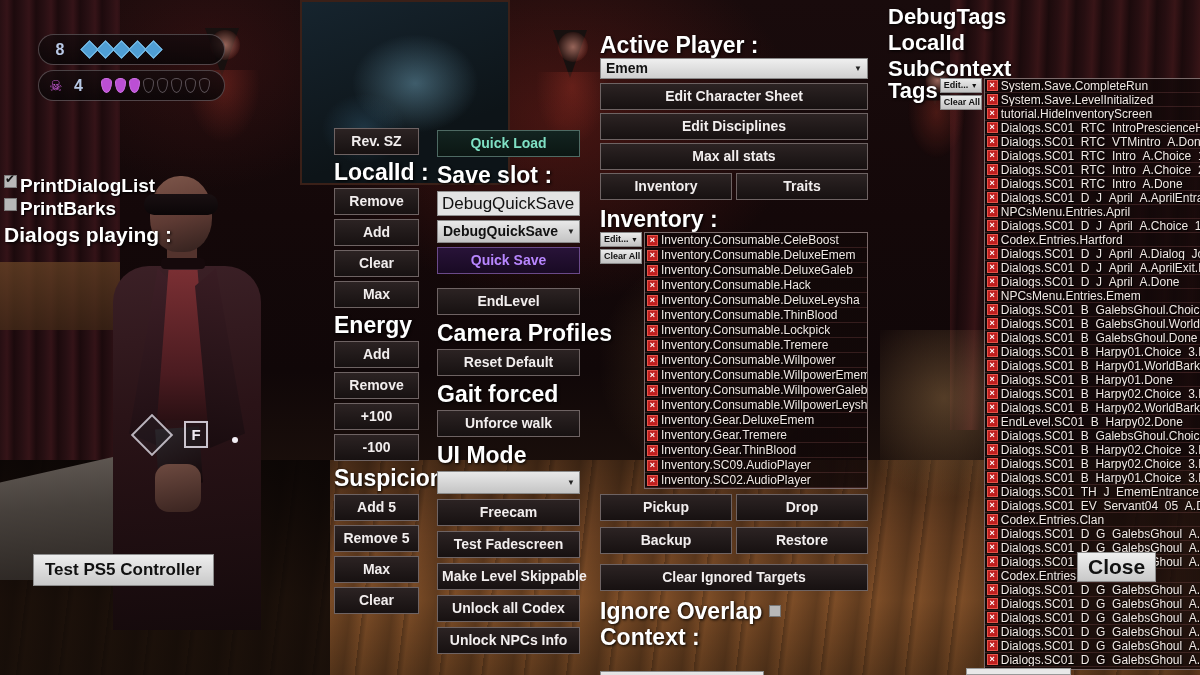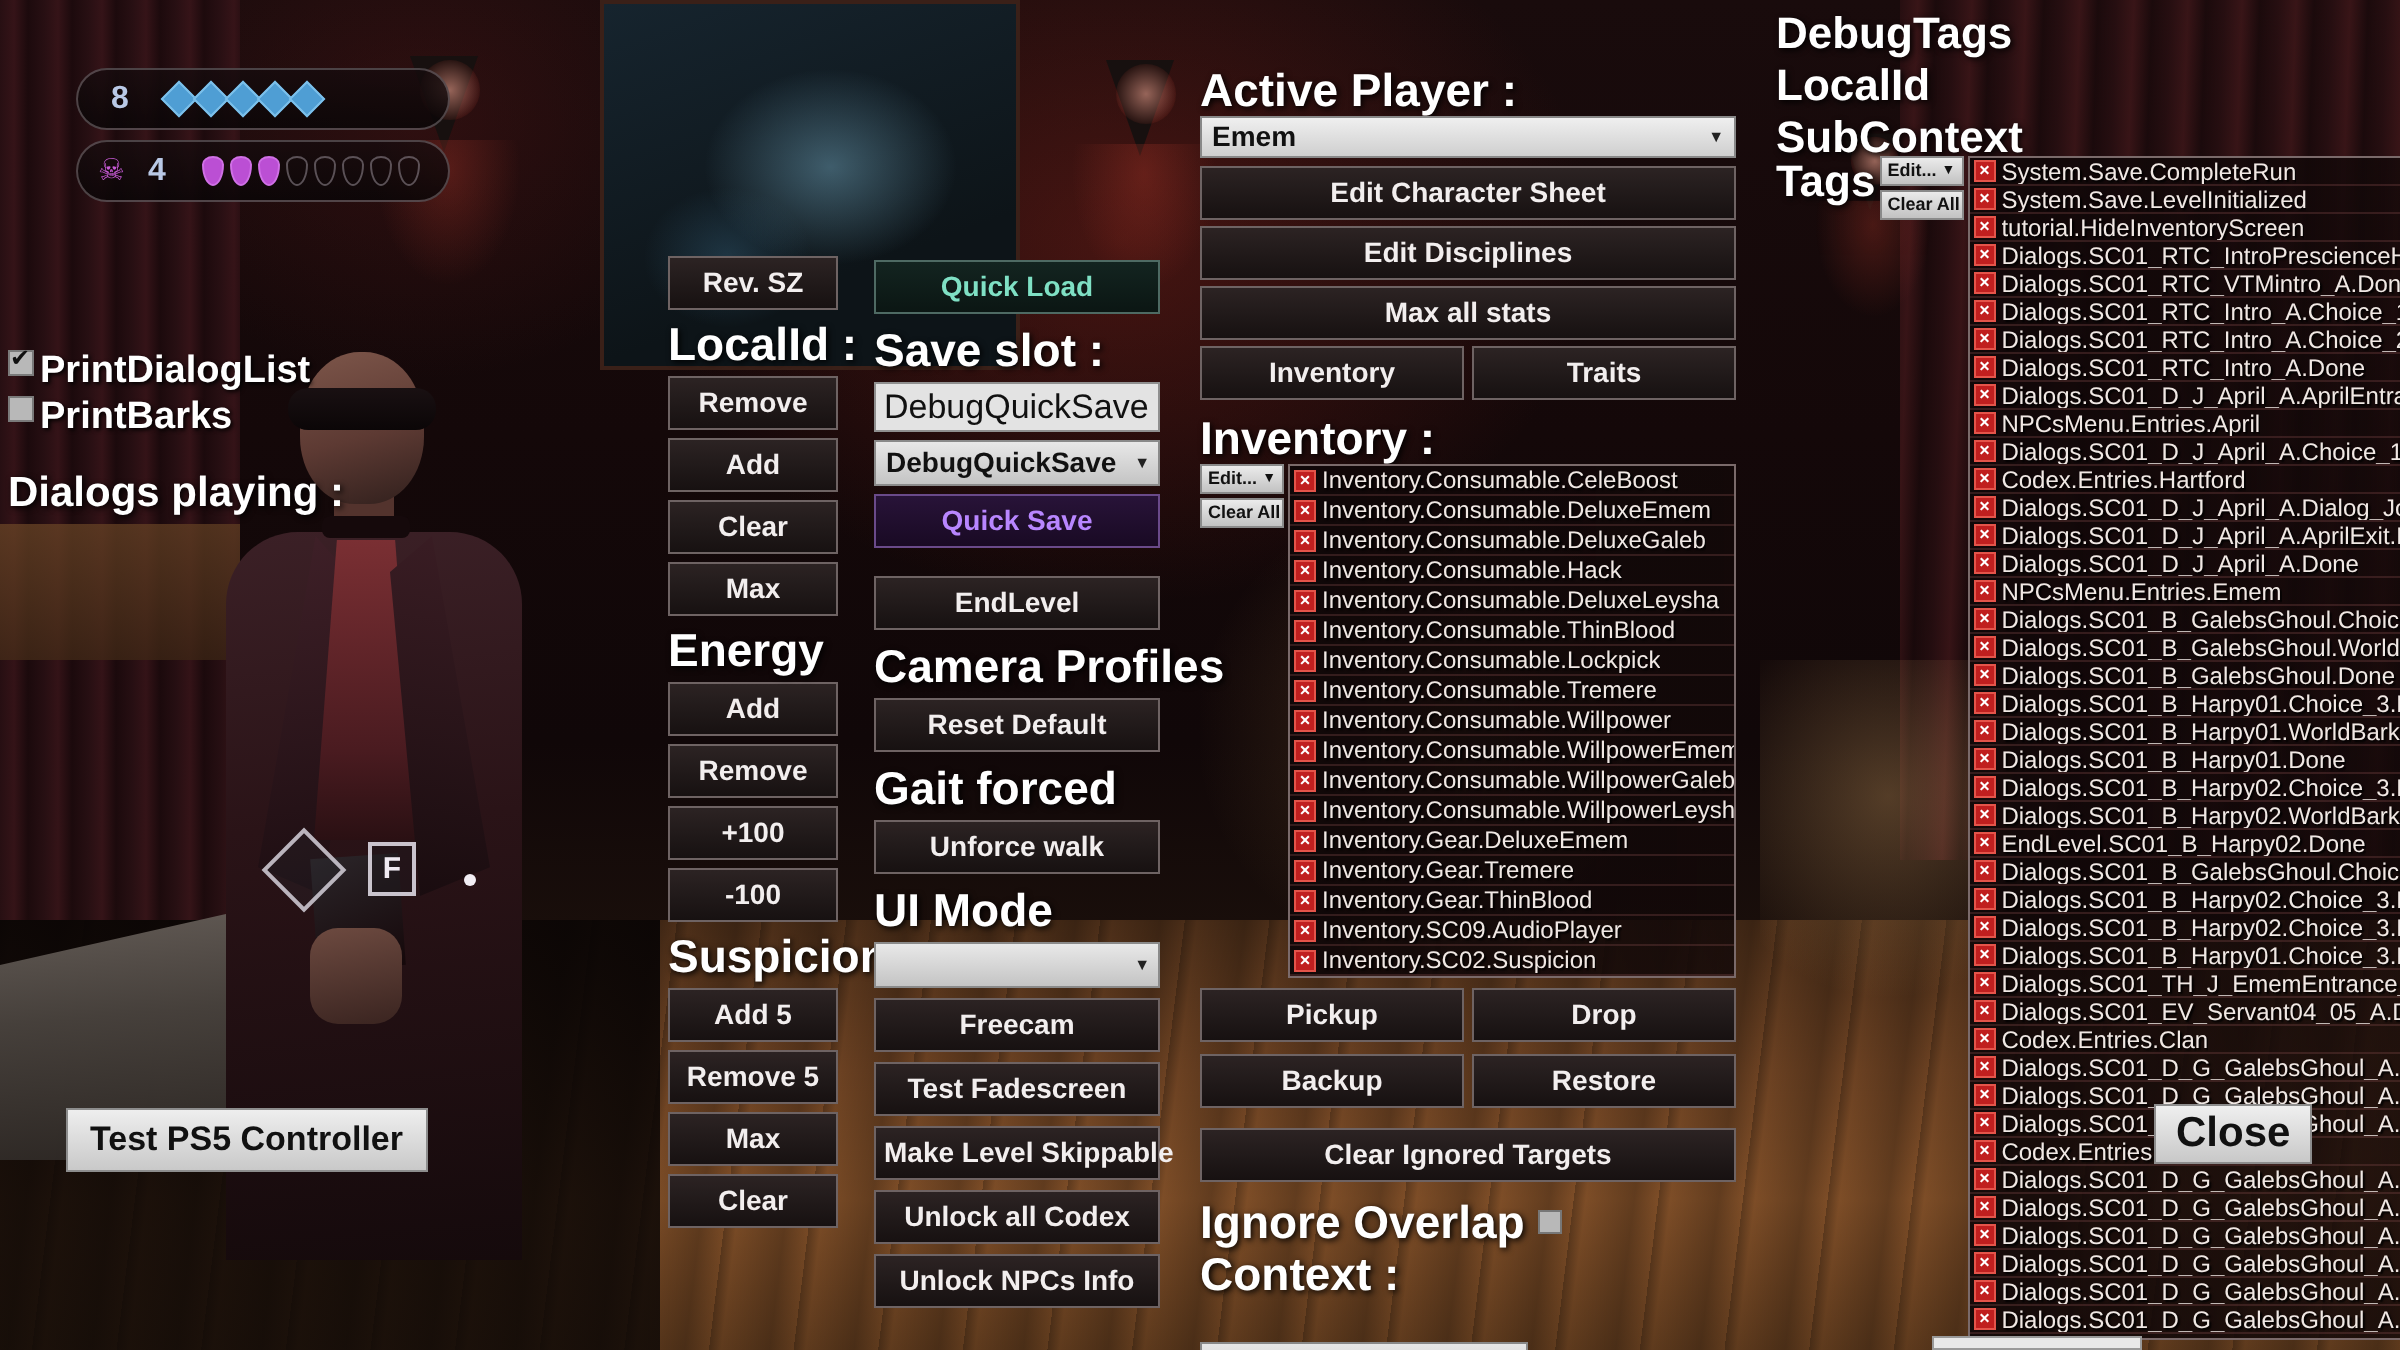"Dialogs playing :" .dialogs-playing { margin-top: 14px -> 2px }
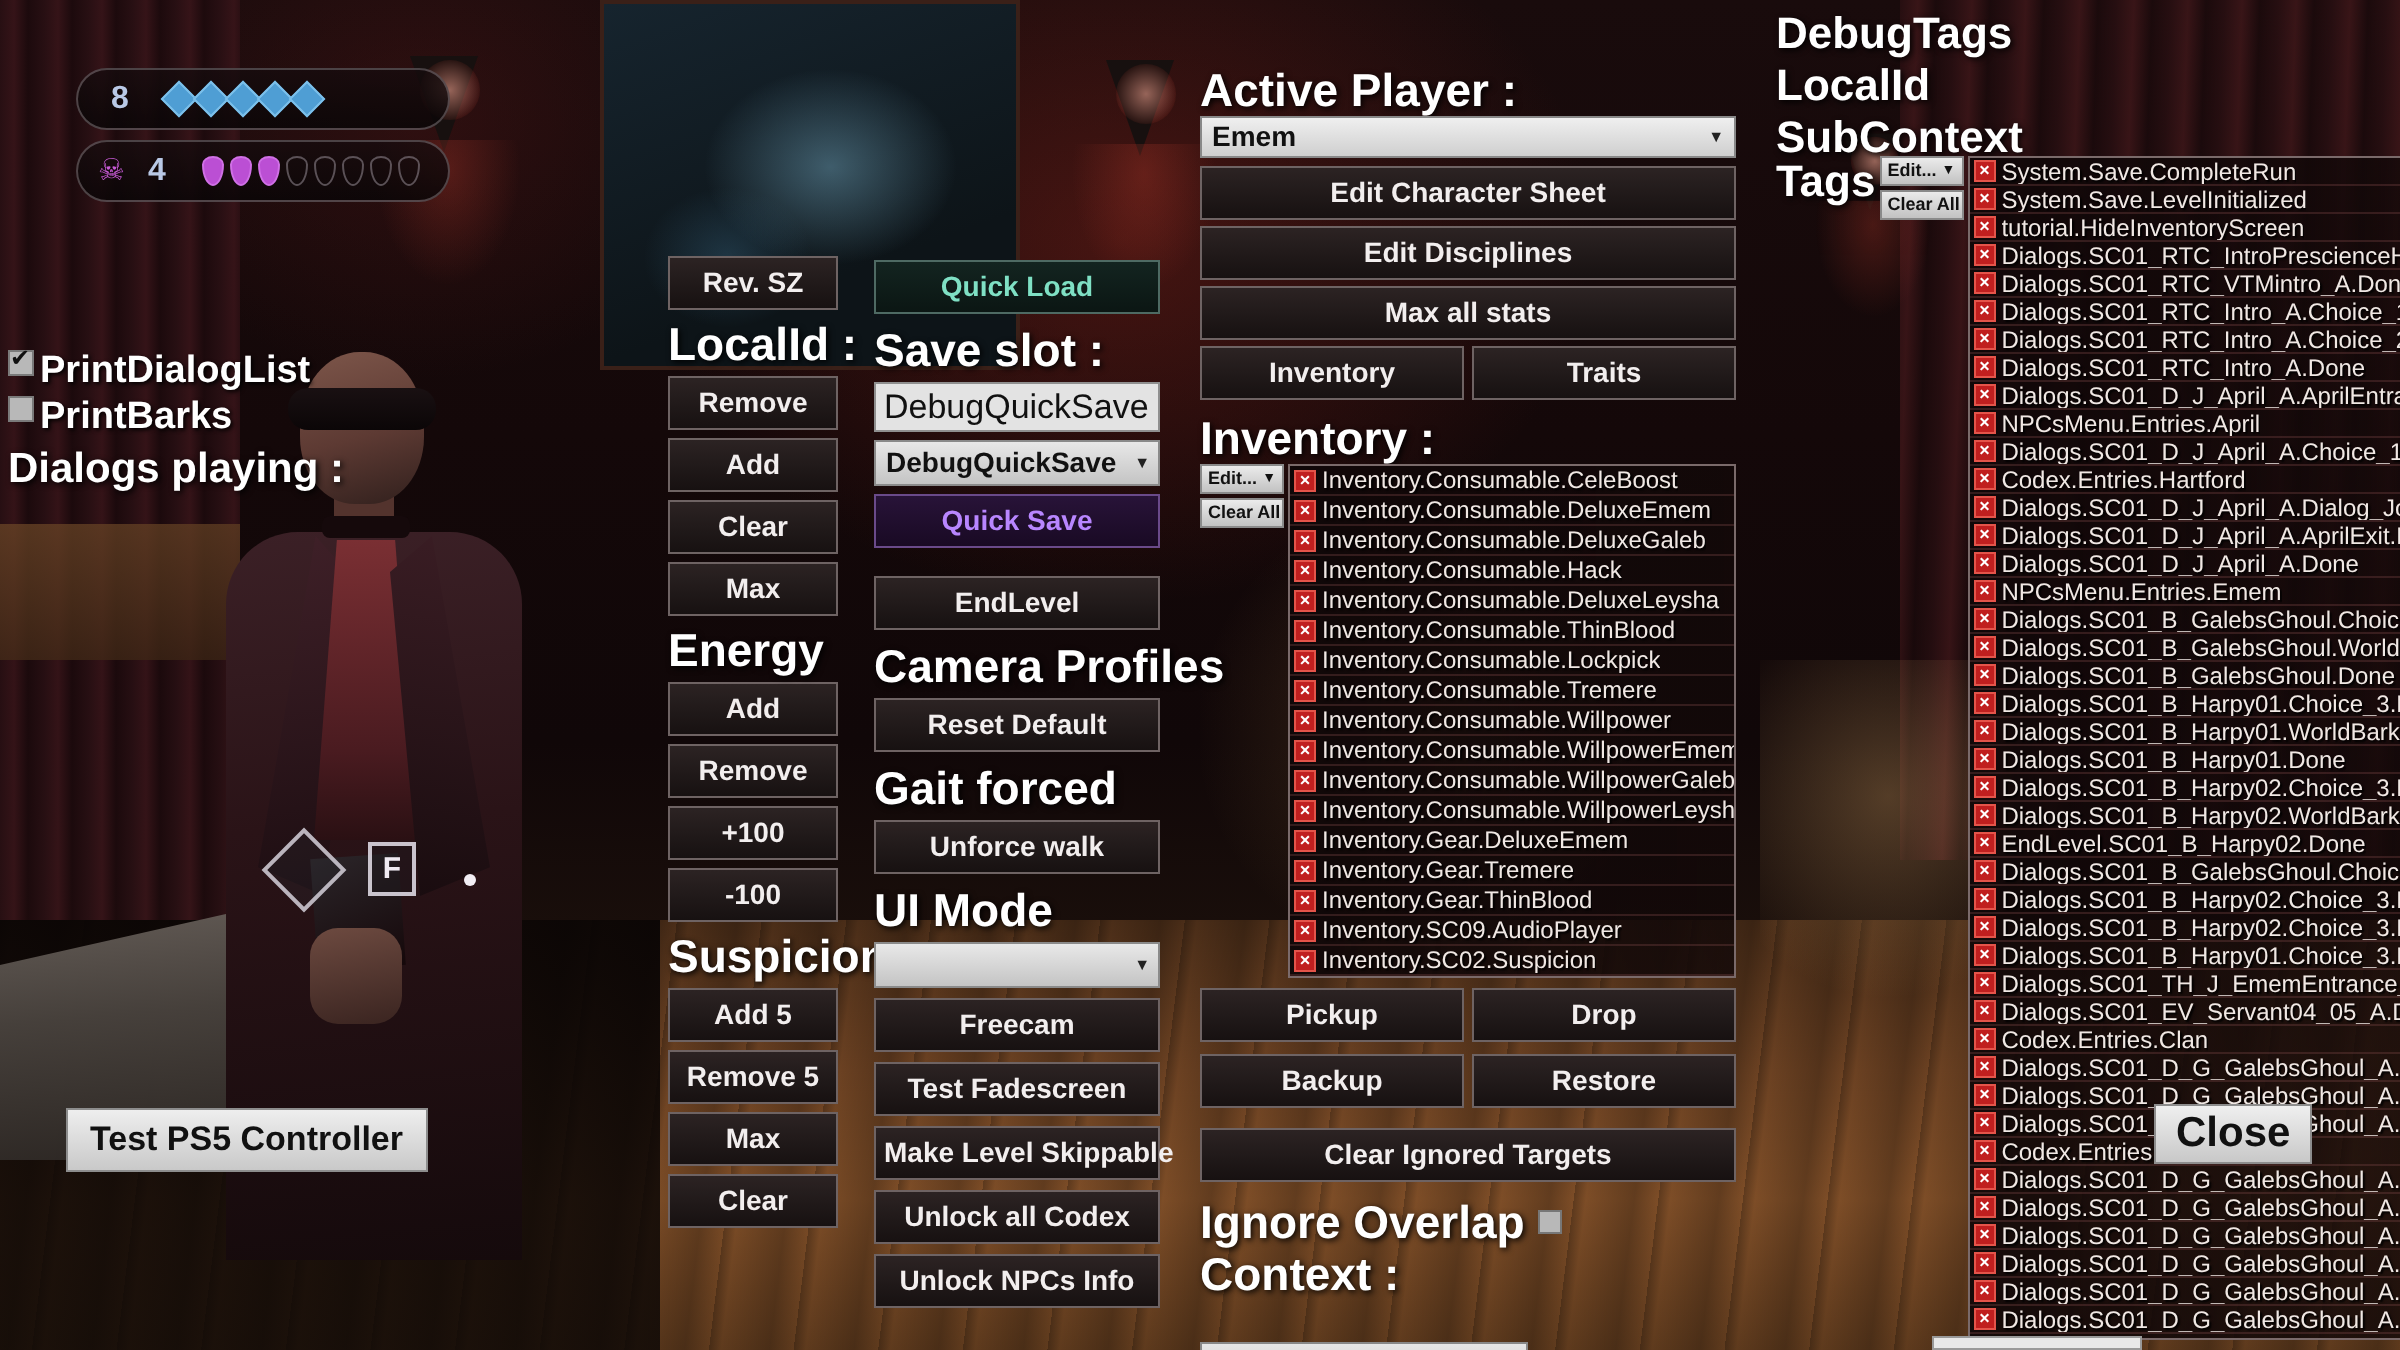"Inventory.SC02.Suspicion" span.tag-txt { text: Inventory.SC02.Suspicion -> Inventory.SC02.AudioPlayer }
